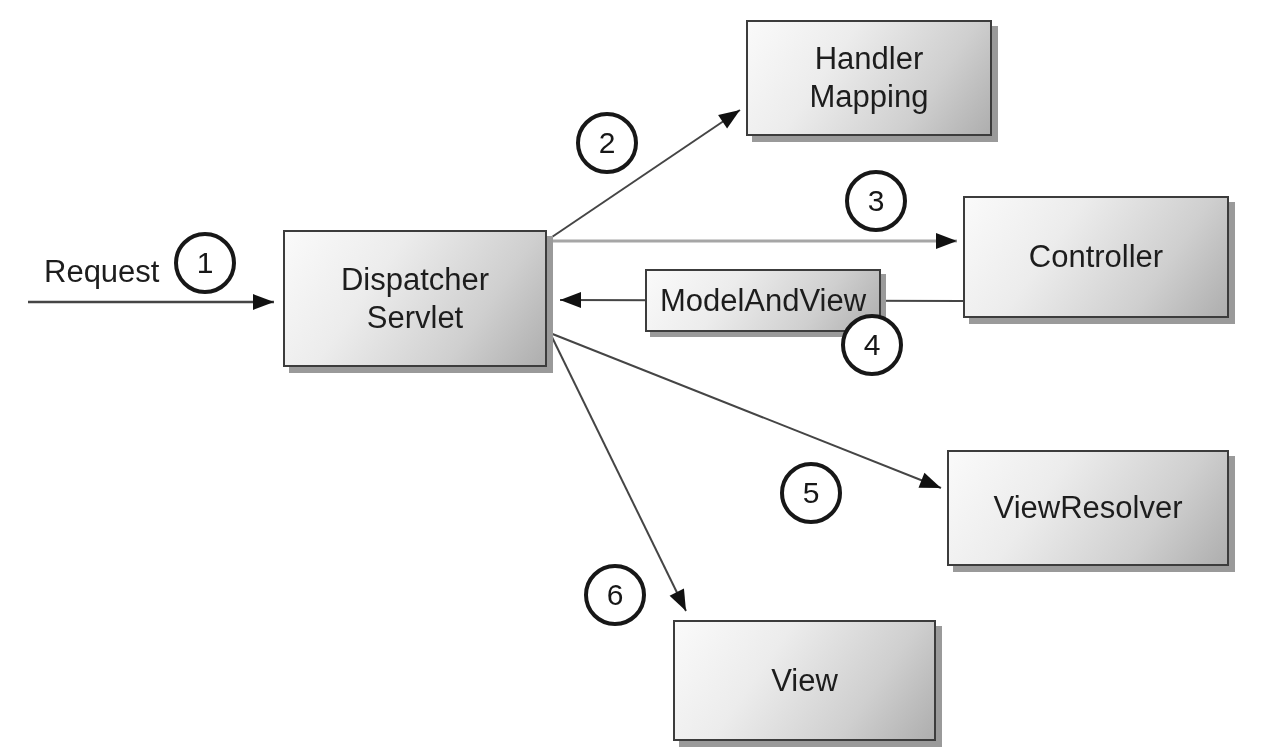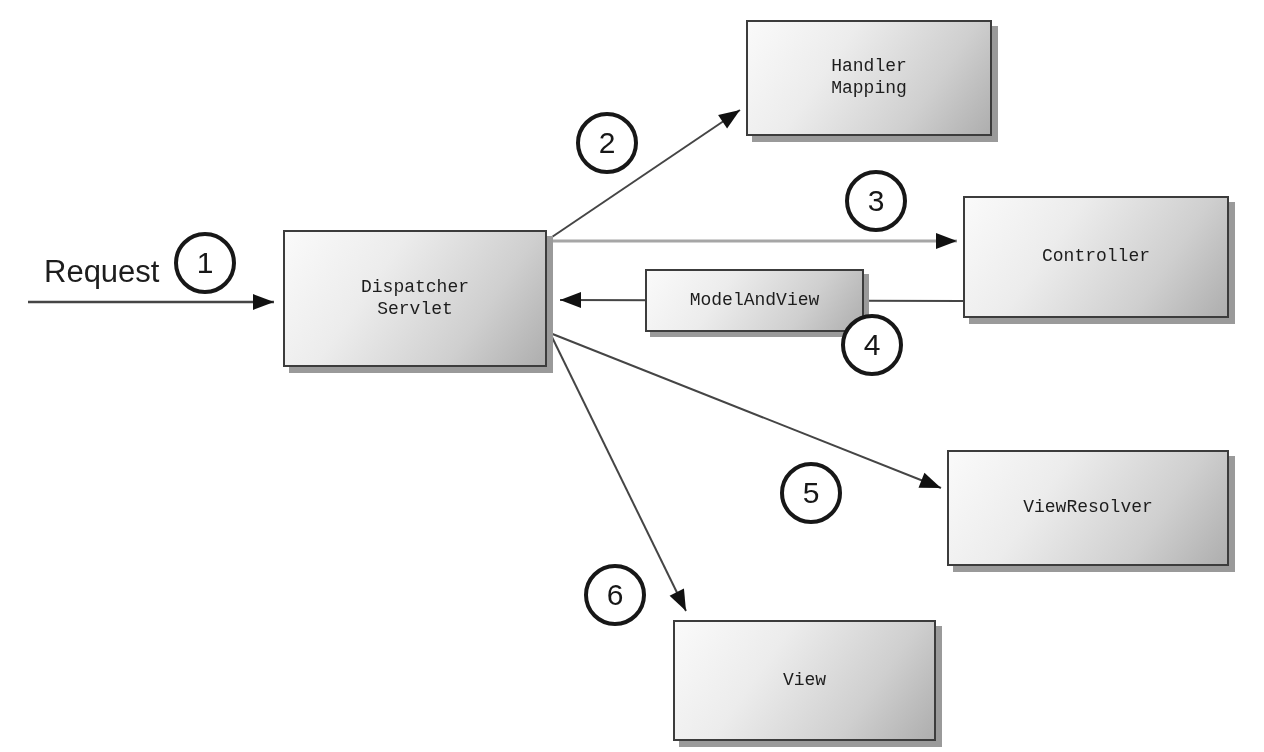"Handler" .node { font-family: Liberation Mono, monospace -> none; font-size: 18px -> 31px }
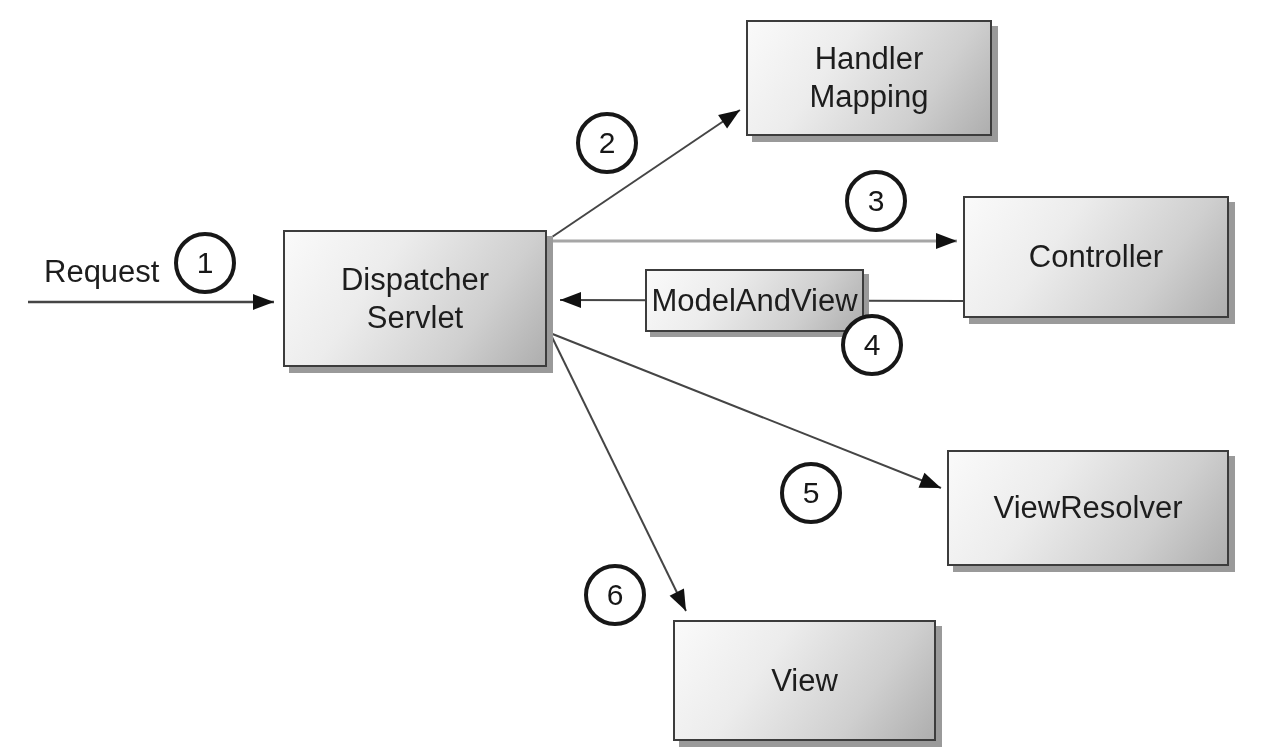"ModelAndView" .node-modelandview { width: 219px -> 236px }
